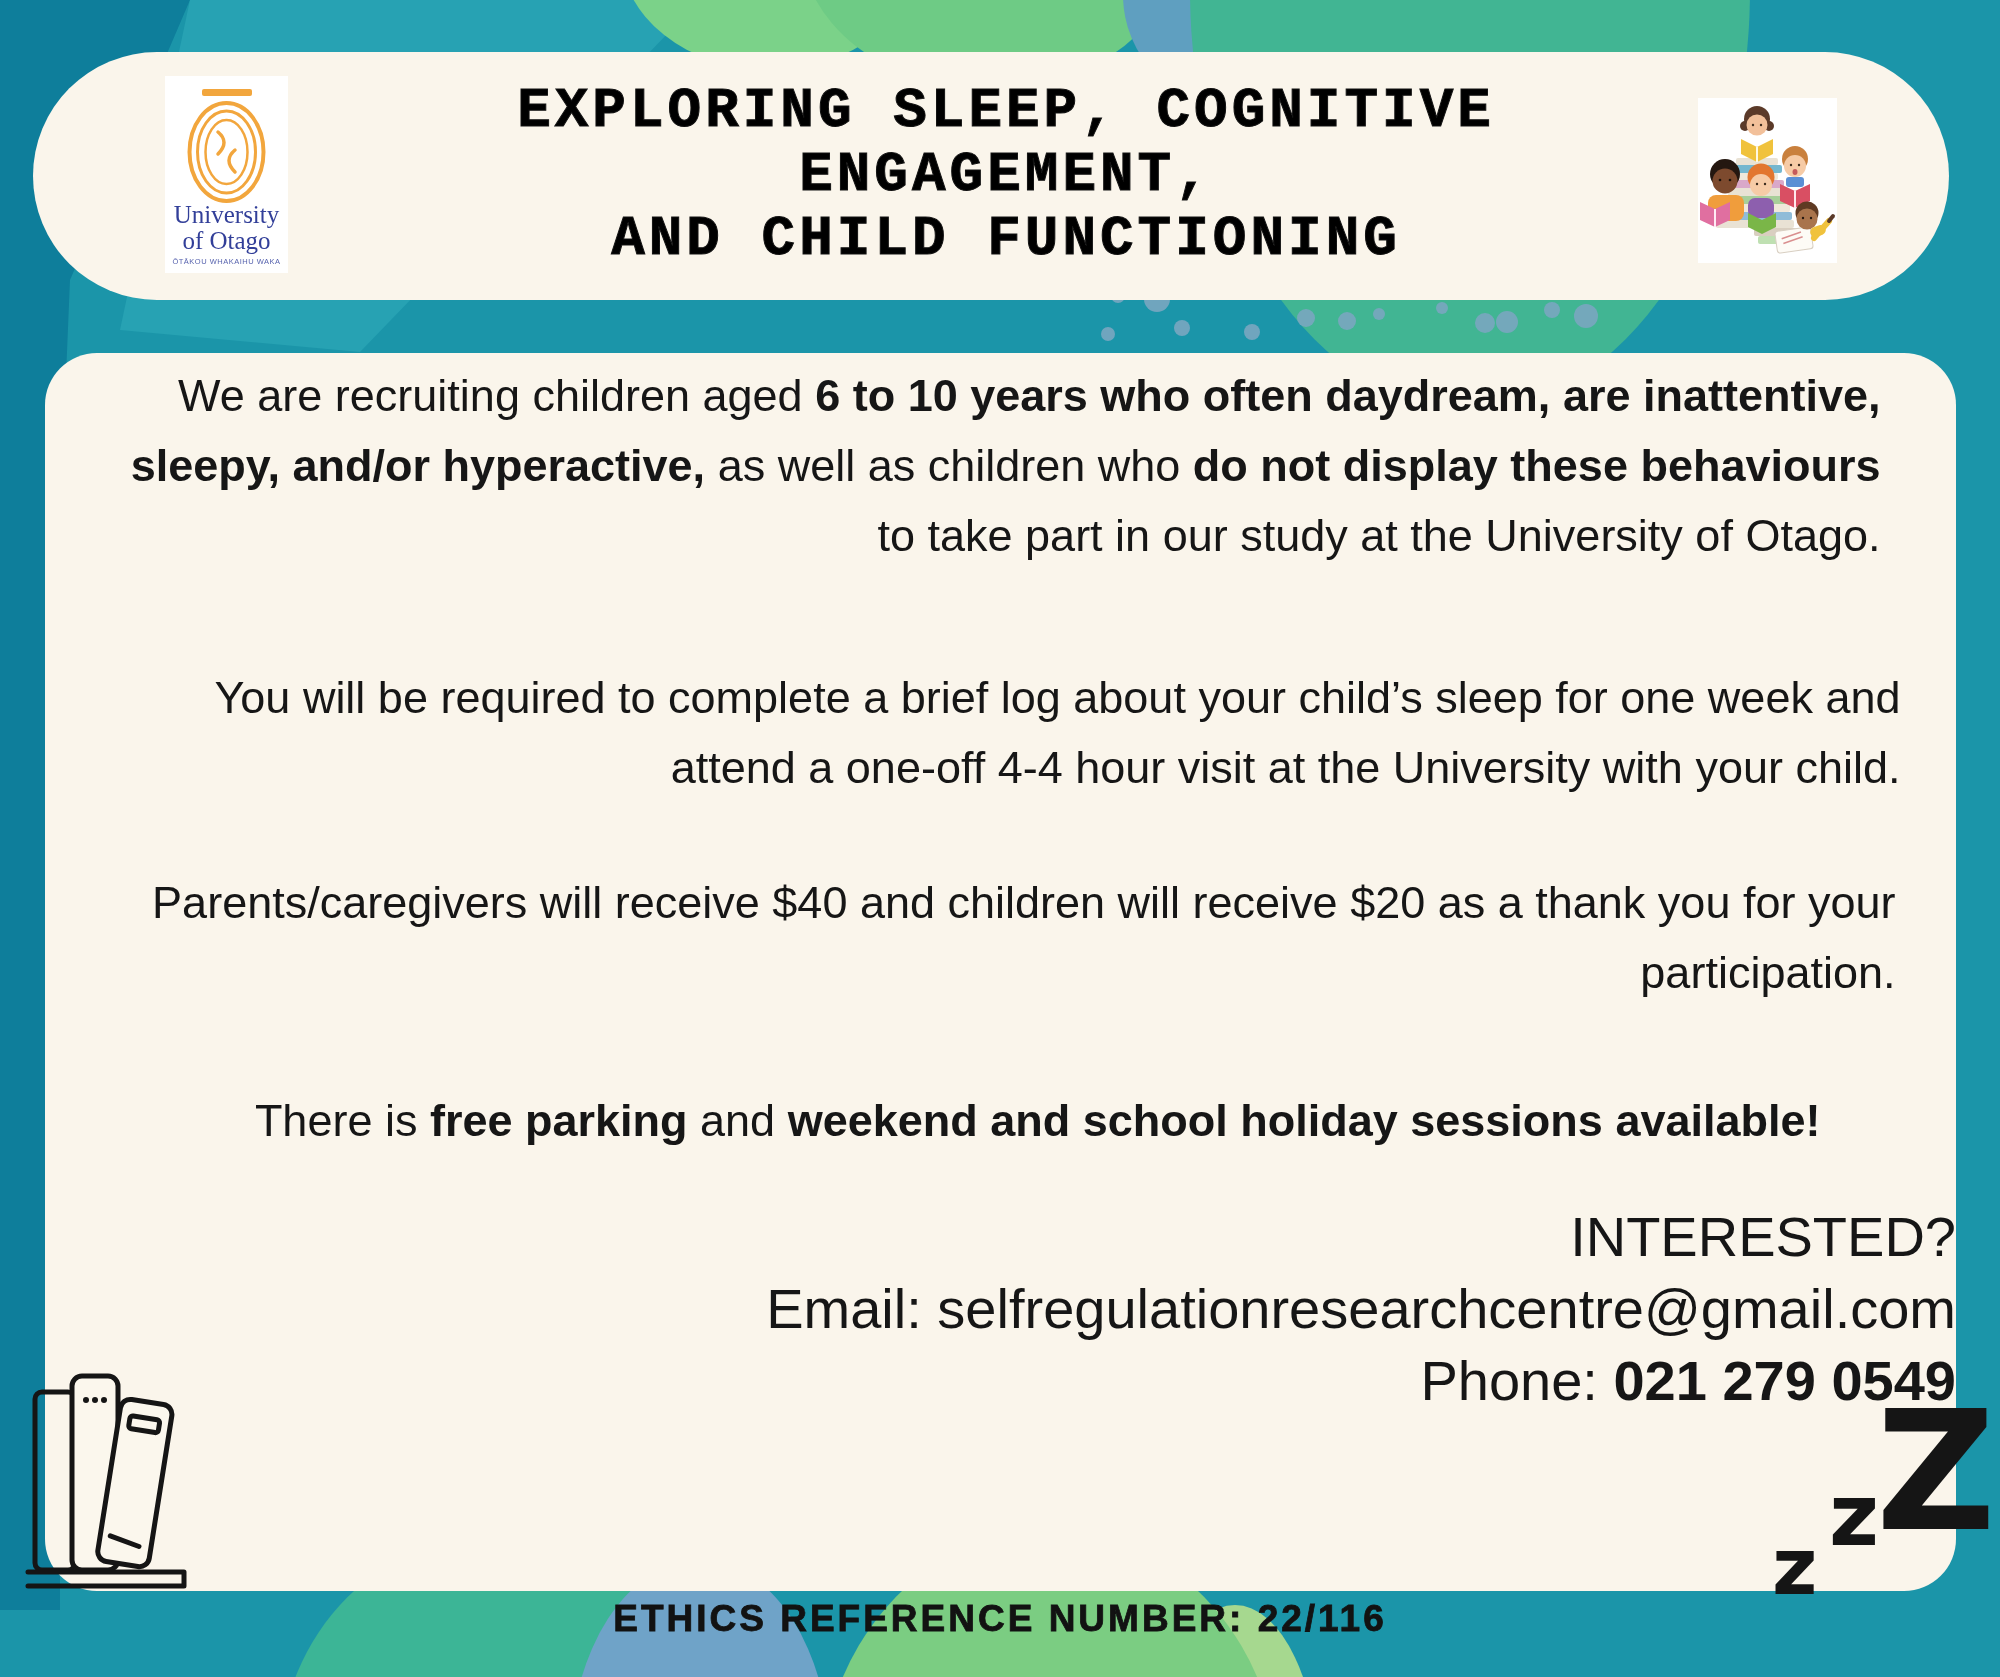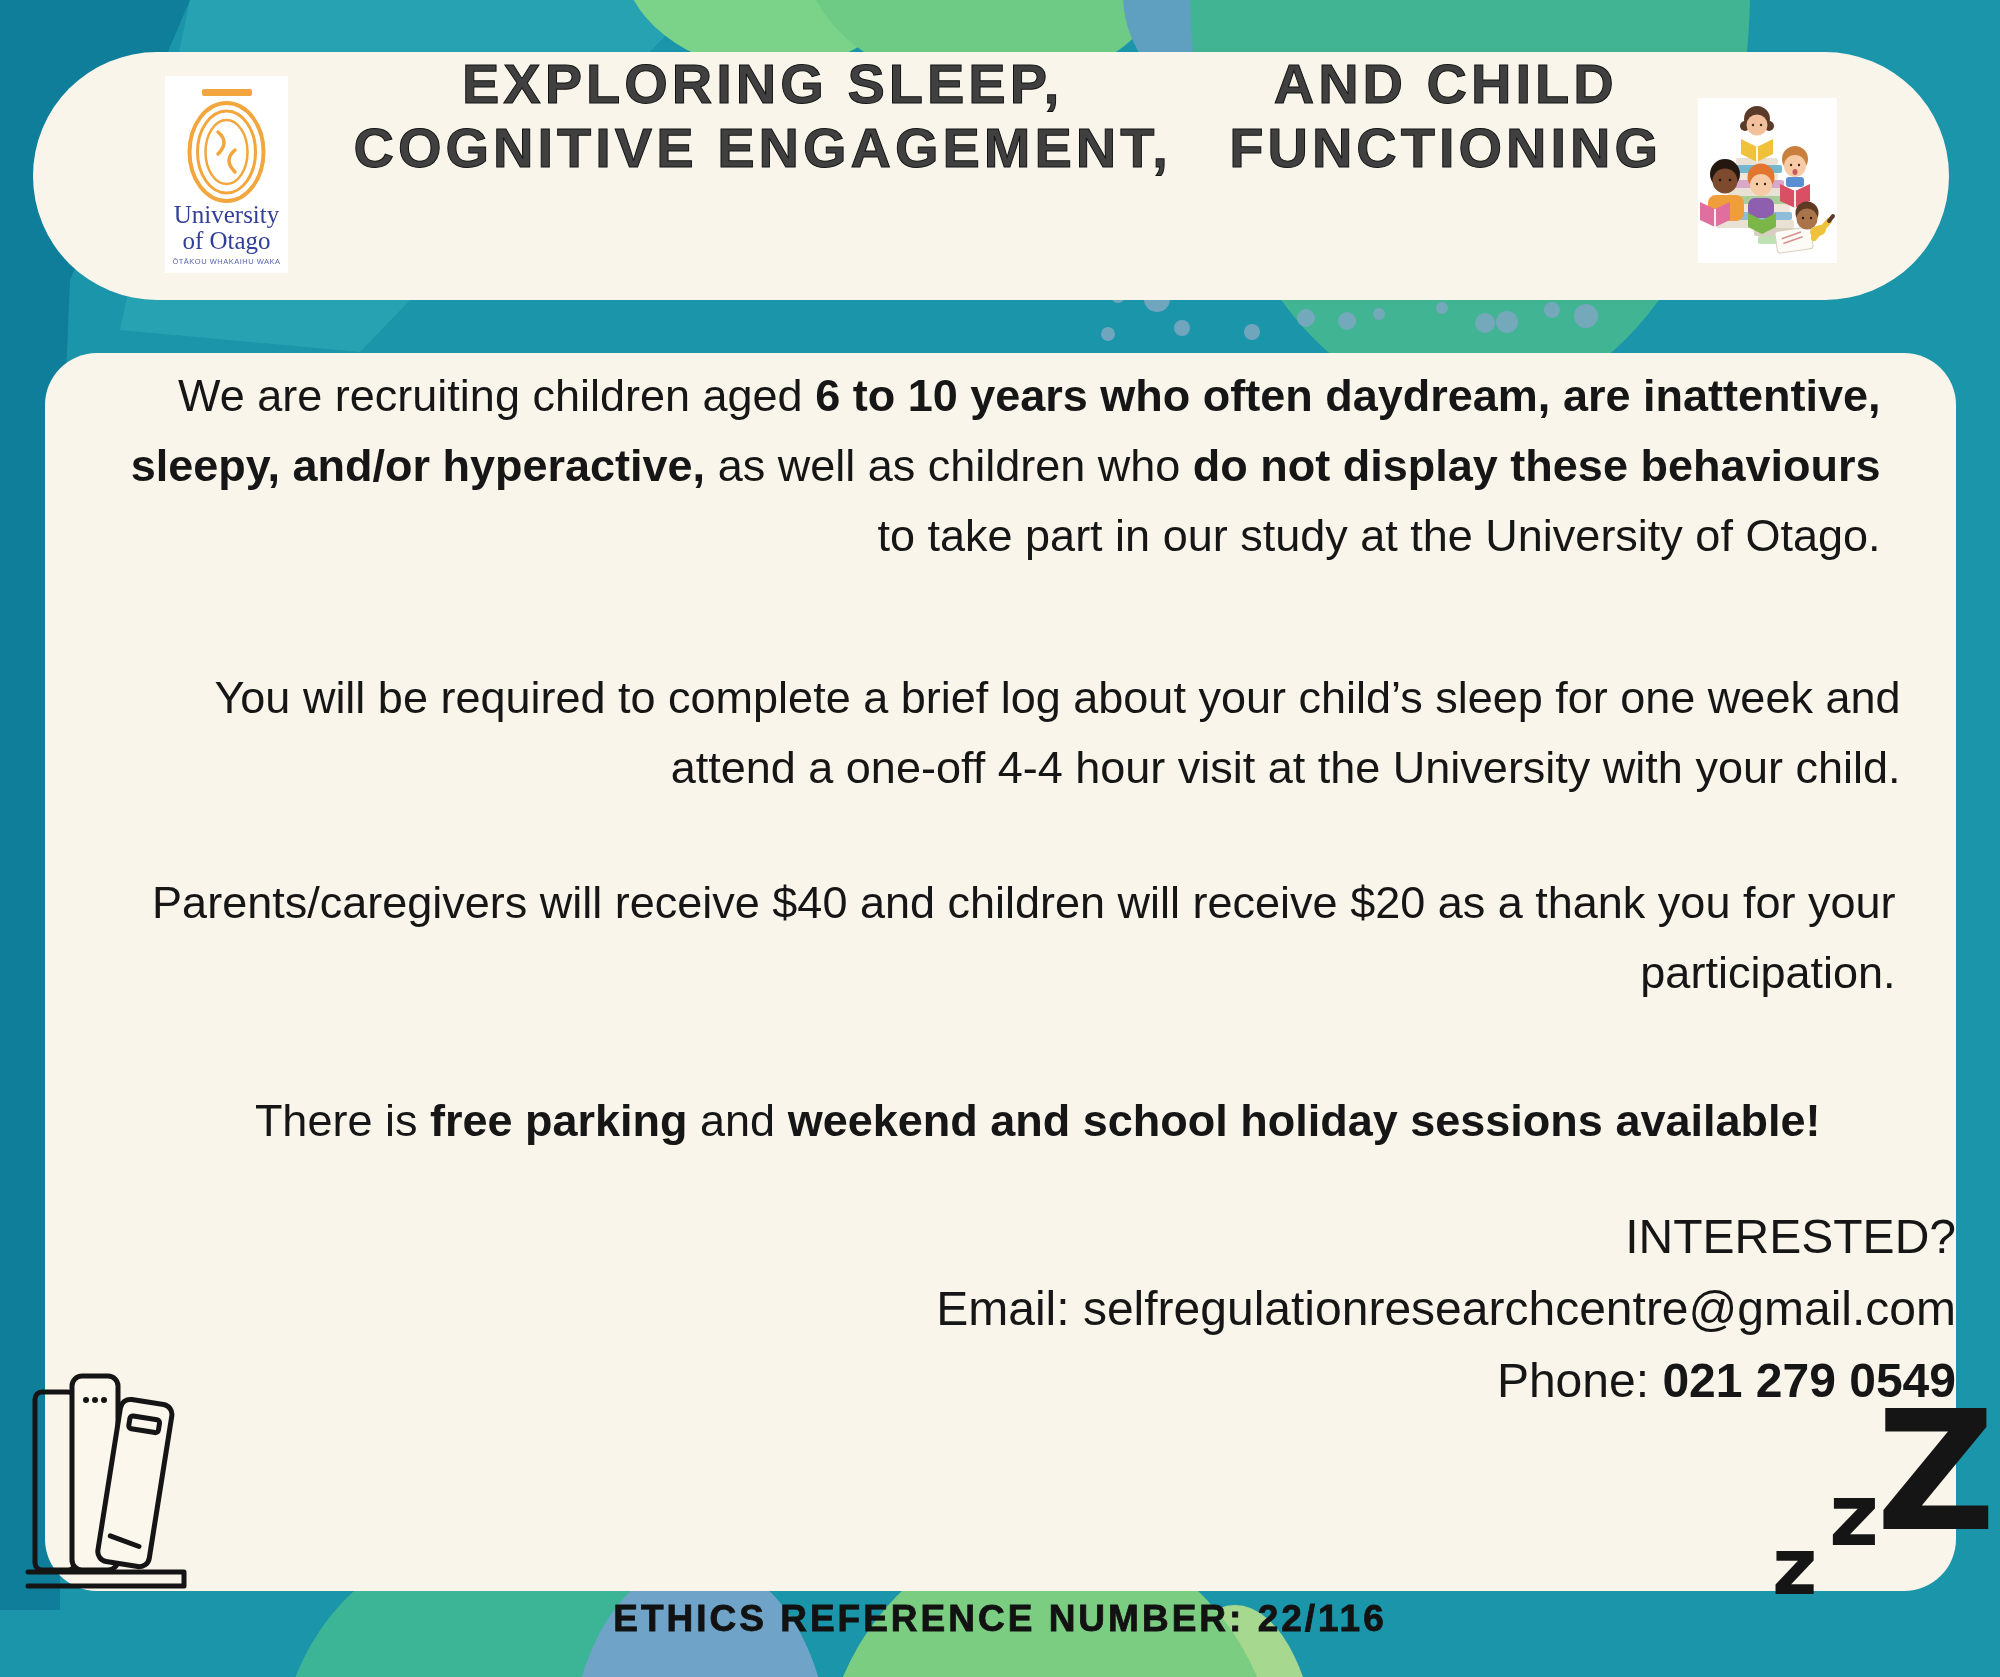"EXPLORING SLEEP, COGNITIVE ENGAGEMENT," .title-block { color: #404040 -> #000000; flex-direction: row -> column; font-family: none -> Liberation Mono, monospace }
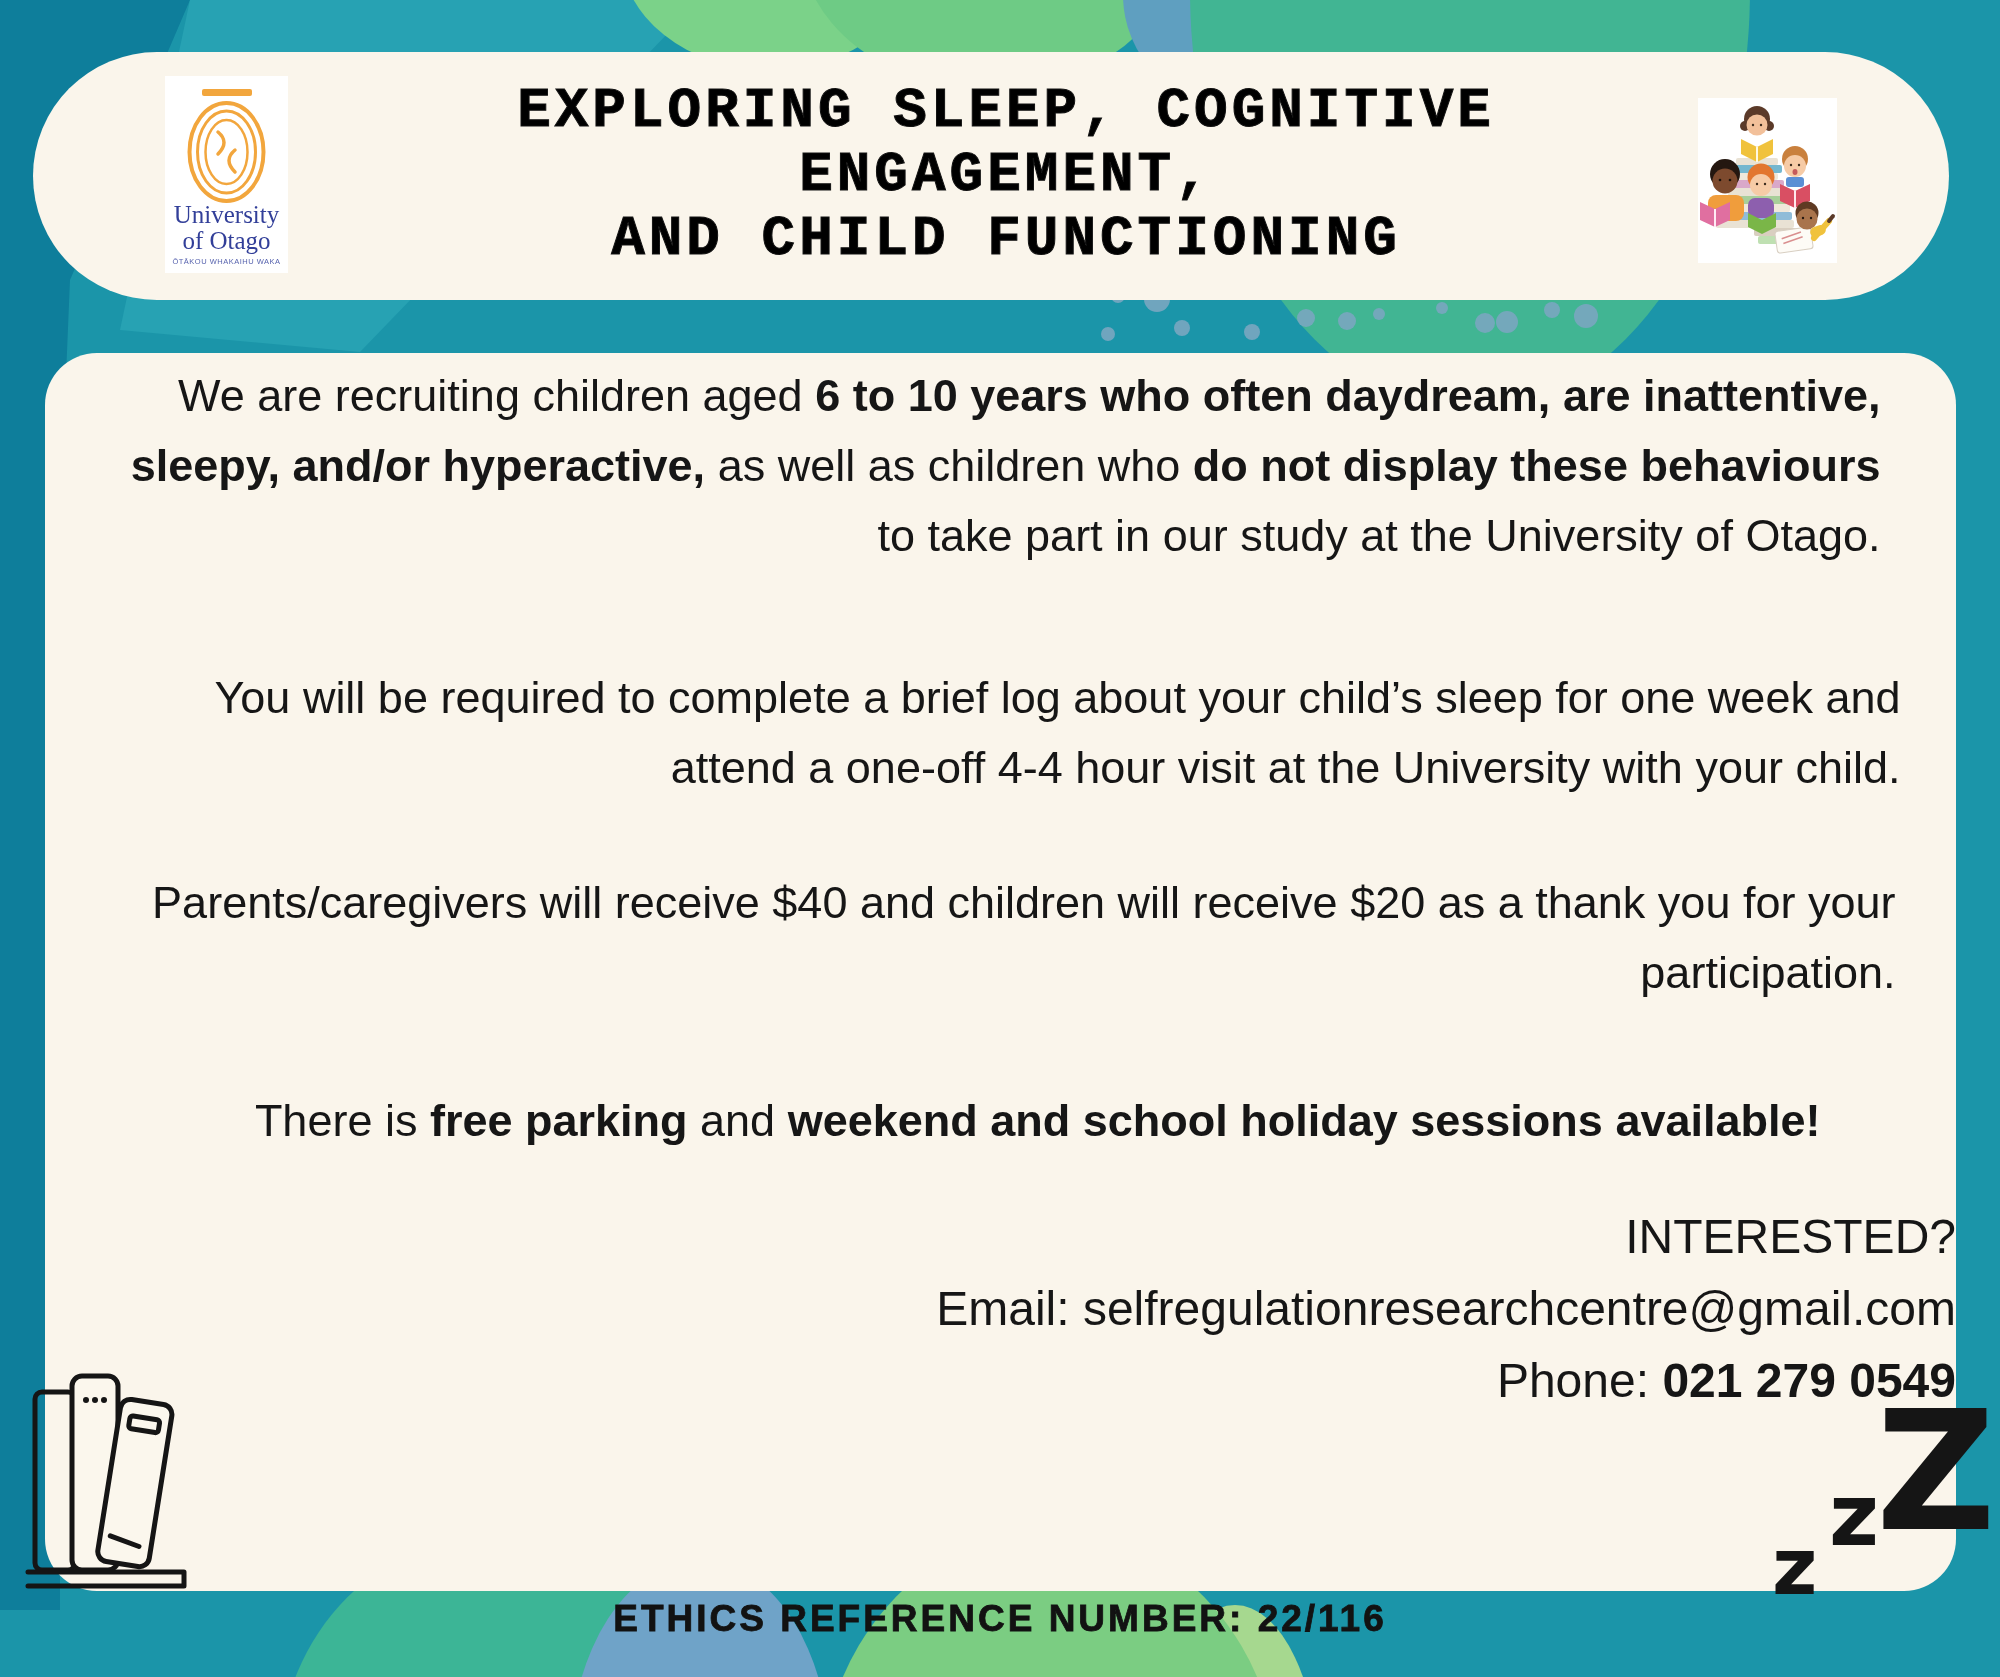"INTERESTED?" .contact-block { font-size: 48px -> 56px }
